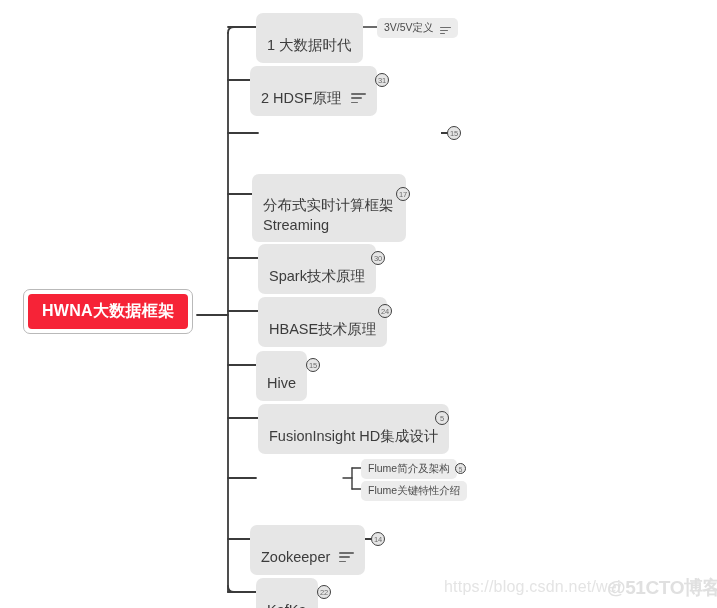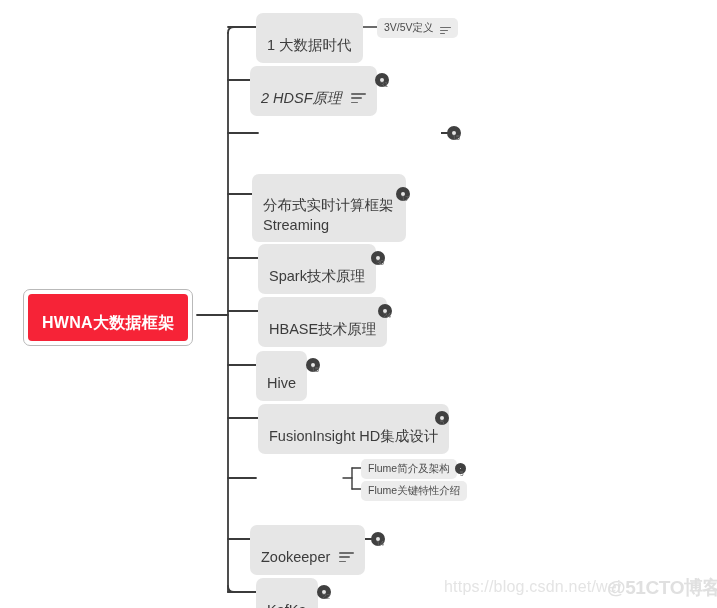"31" .badge { border: 5px solid #404040 -> 1px solid #404040 }
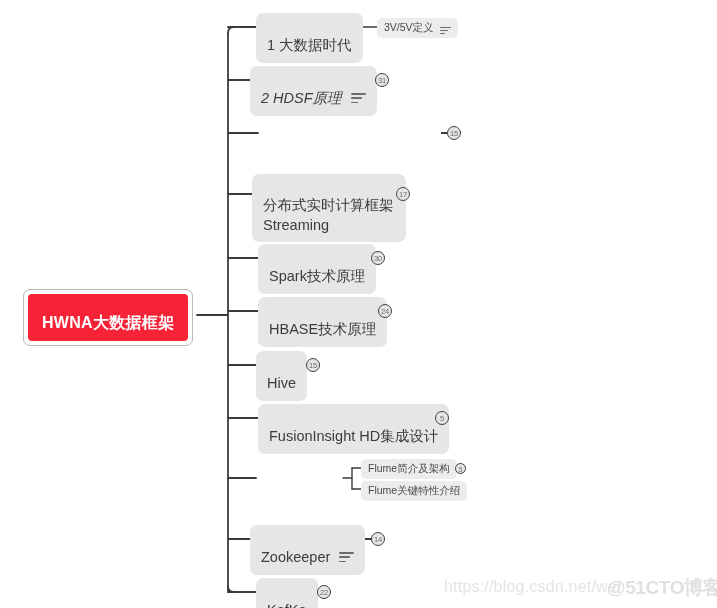"2 HDSF原理" div.node { font-style: italic -> none }
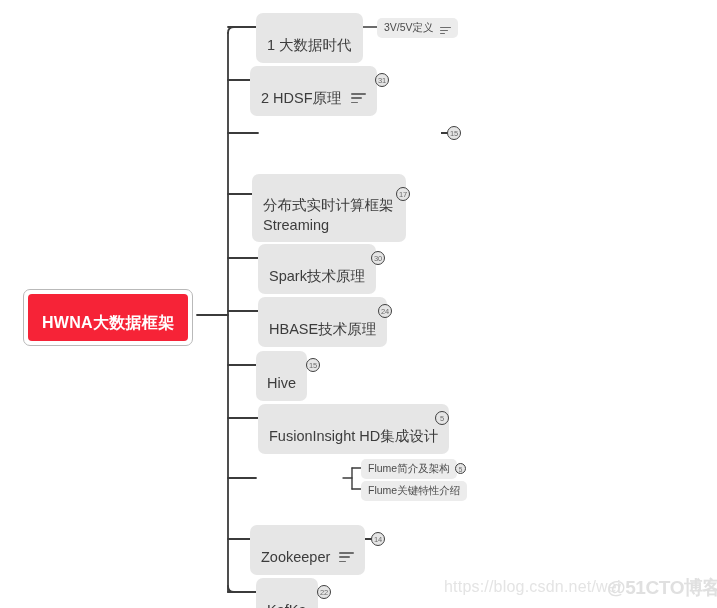"HWNA大数据框架" .root-node { padding: 20px 14px 9px 14px -> 8px 14px 9px 14px }
